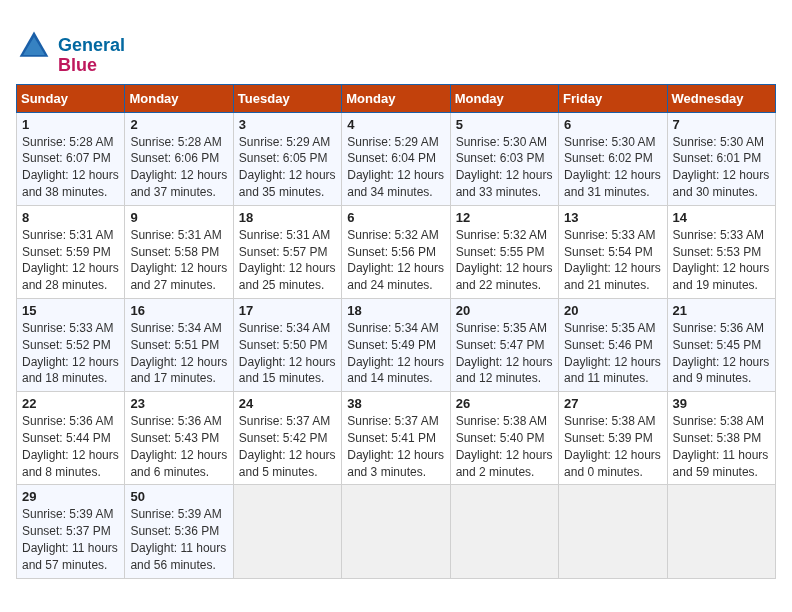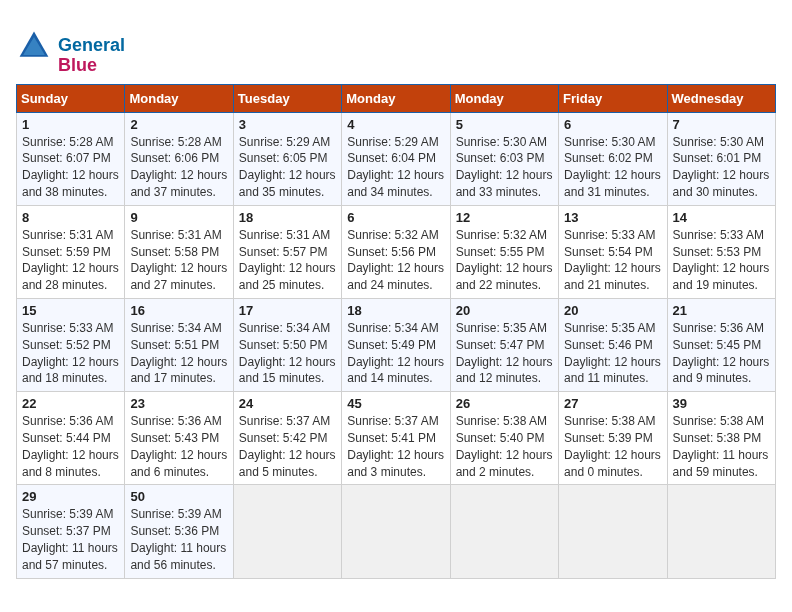"45" span.day-num { text: 45 -> 38 }
